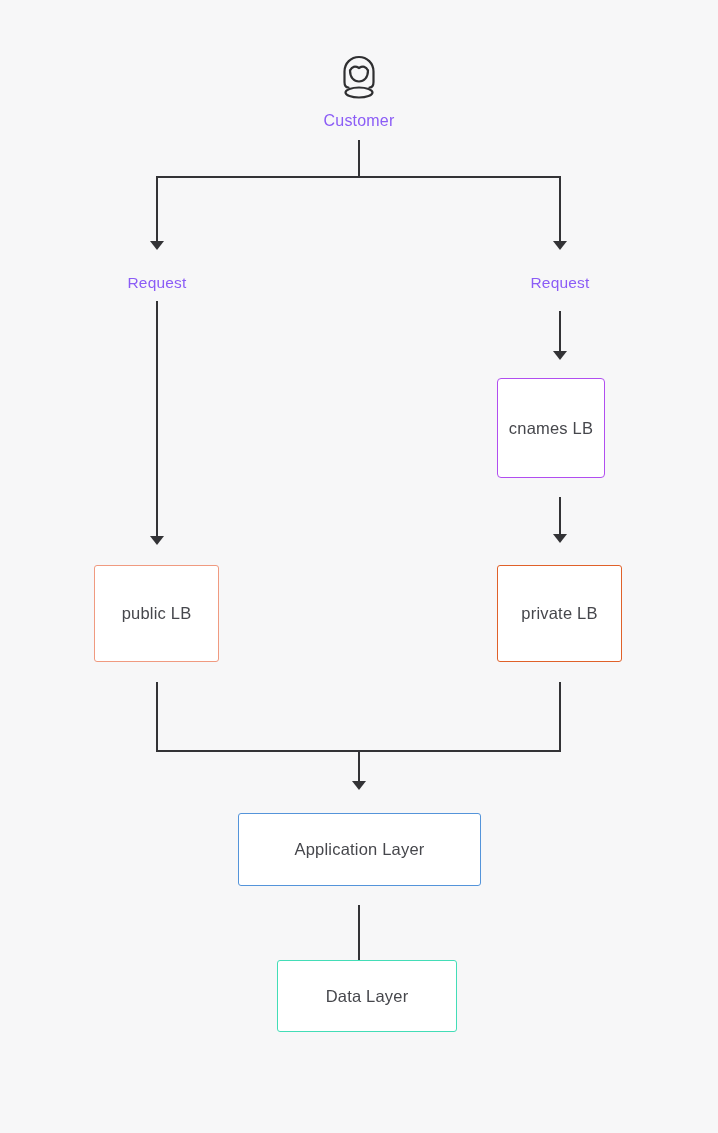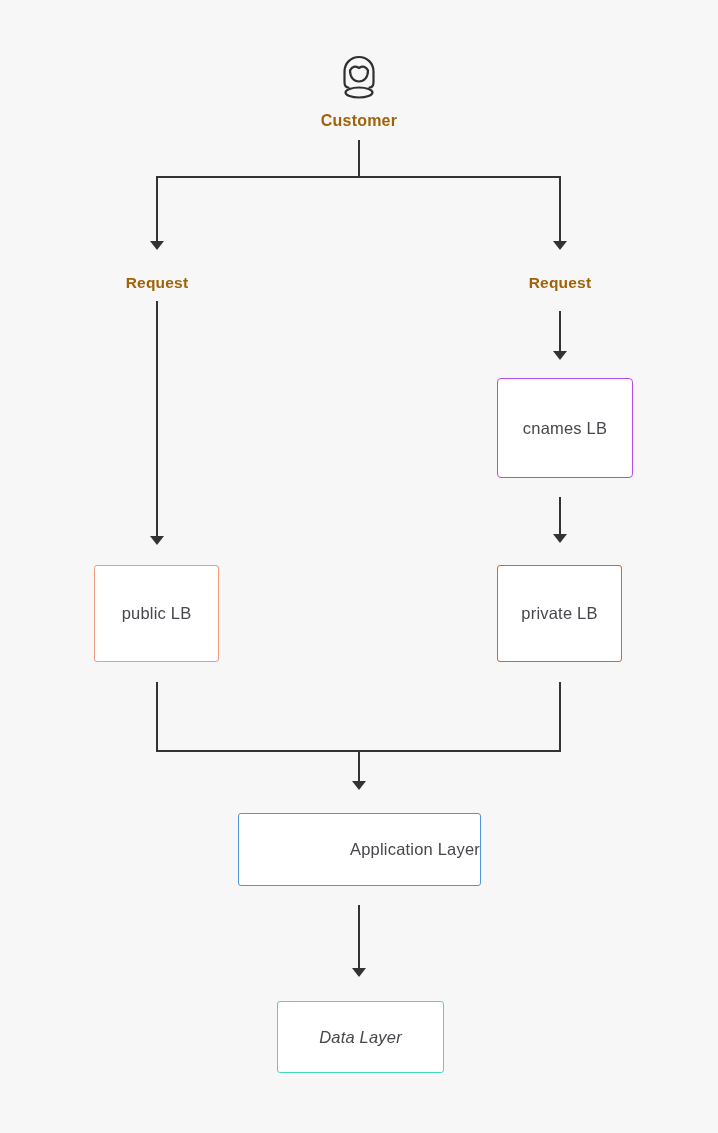"Customer" .flow-label { color: #a16207 -> #8b5cf6; font-weight: 700 -> 400 }
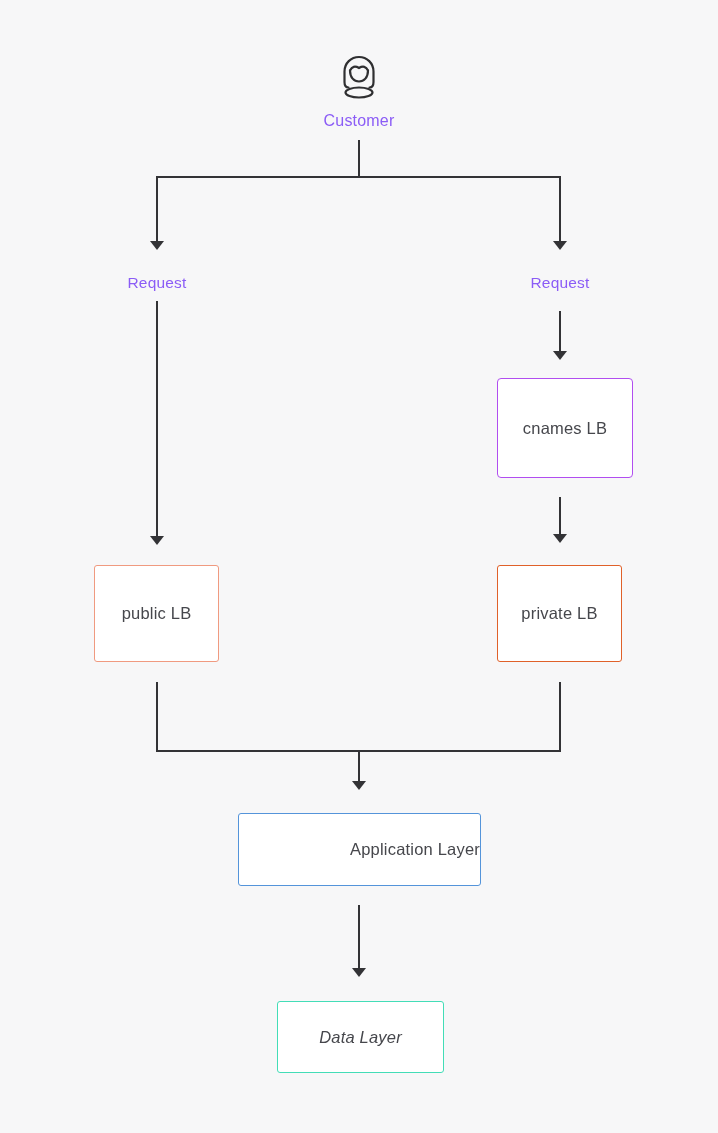"cnames LB" div.node { width: 136px -> 108px }
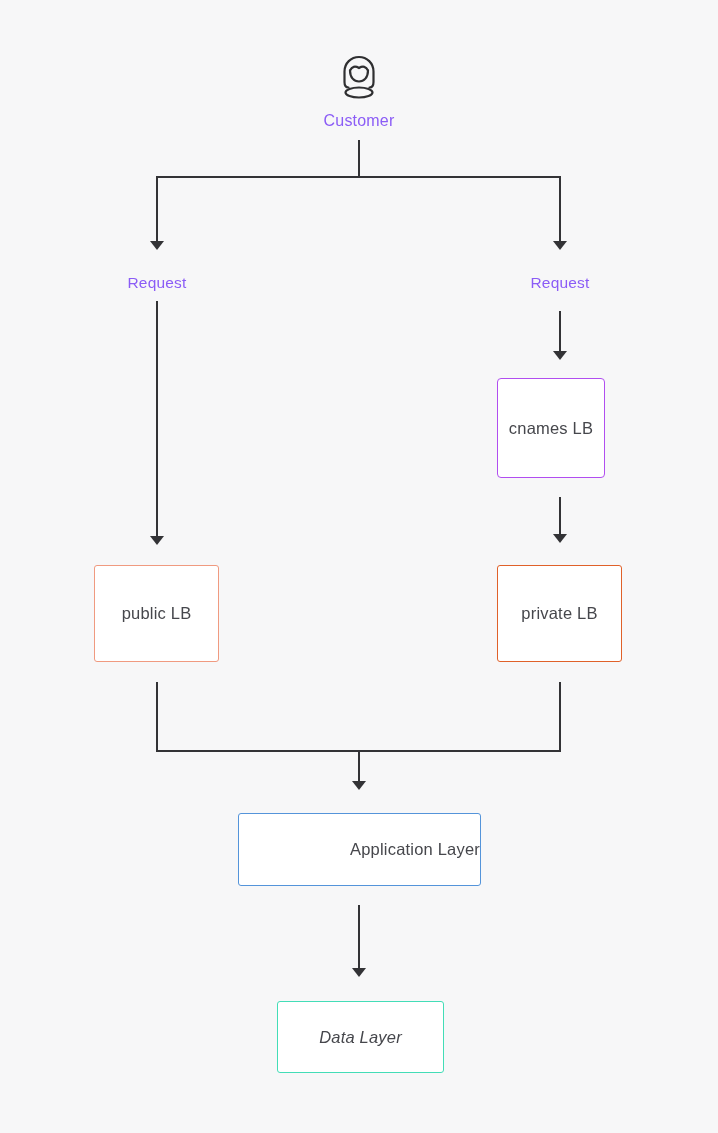"Application Layer" div.node { justify-content: flex-end -> none }
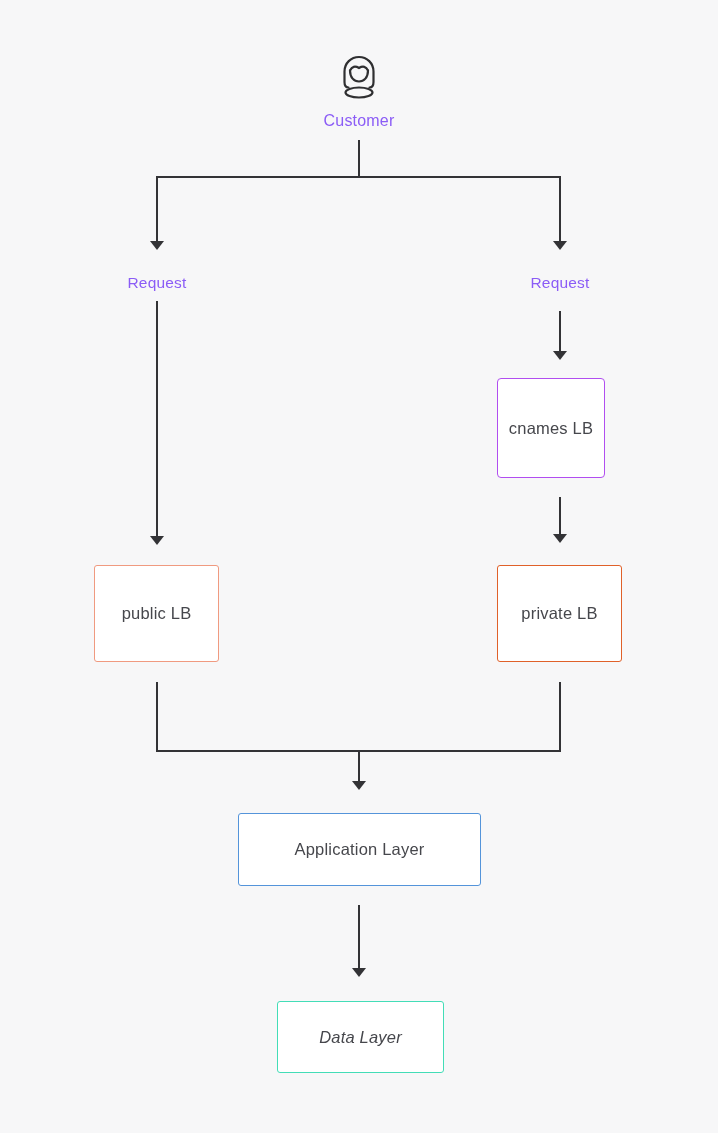"Data Layer" div.node { font-style: italic -> none; top: 1001px -> 960px; width: 167px -> 180px }
